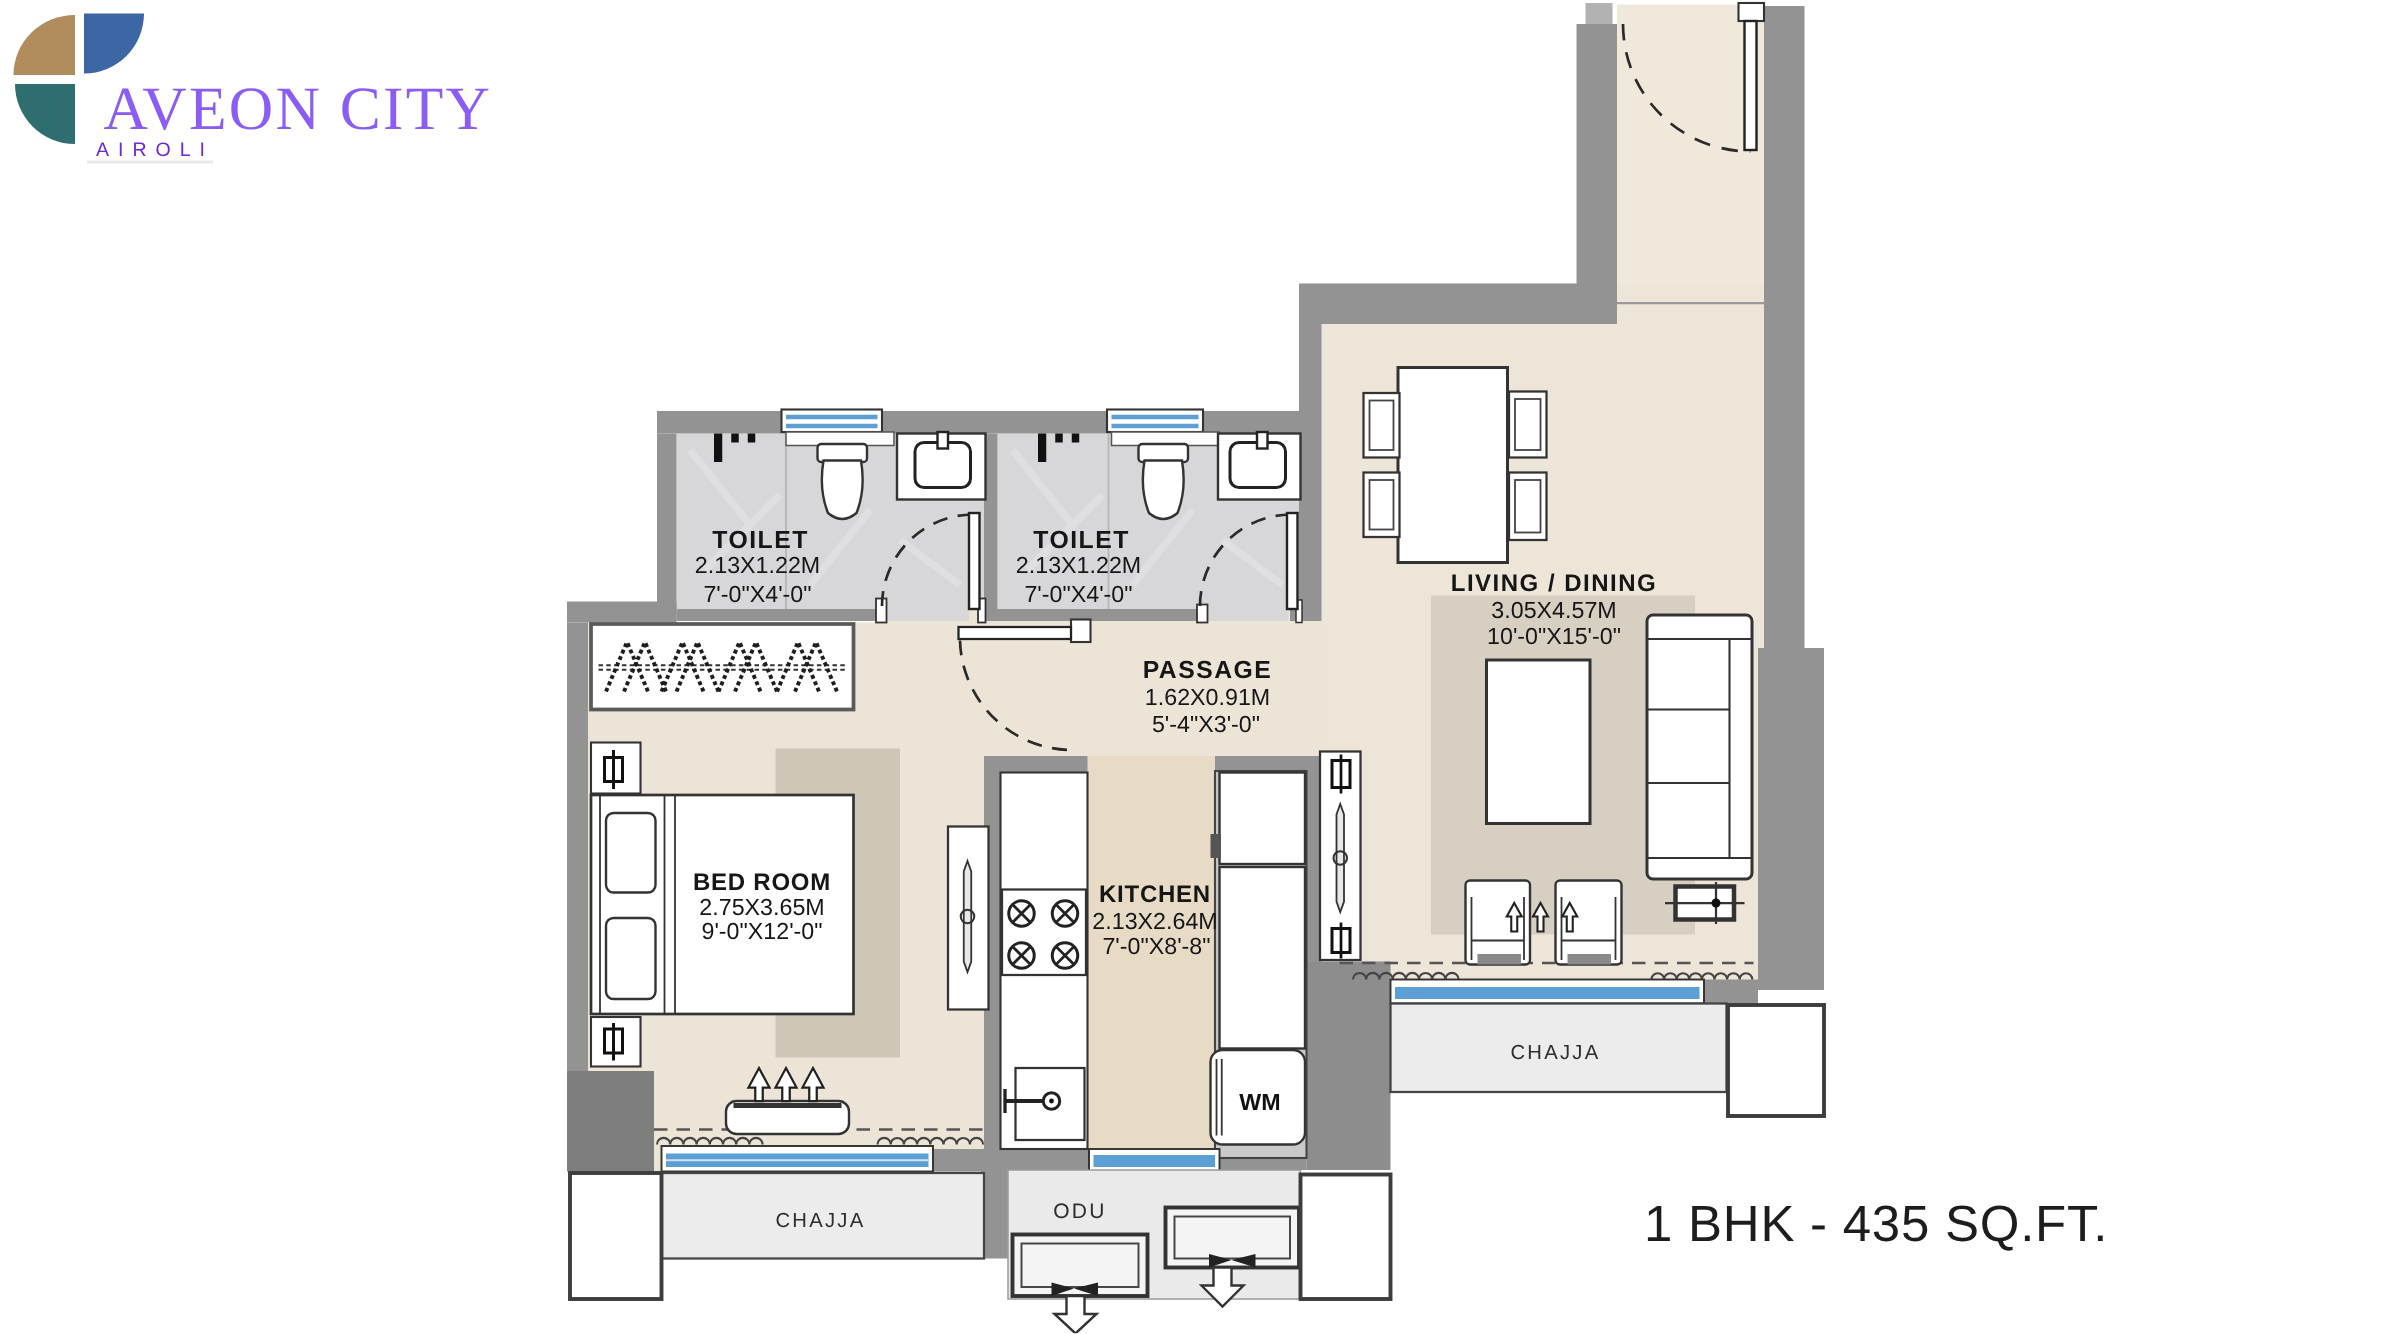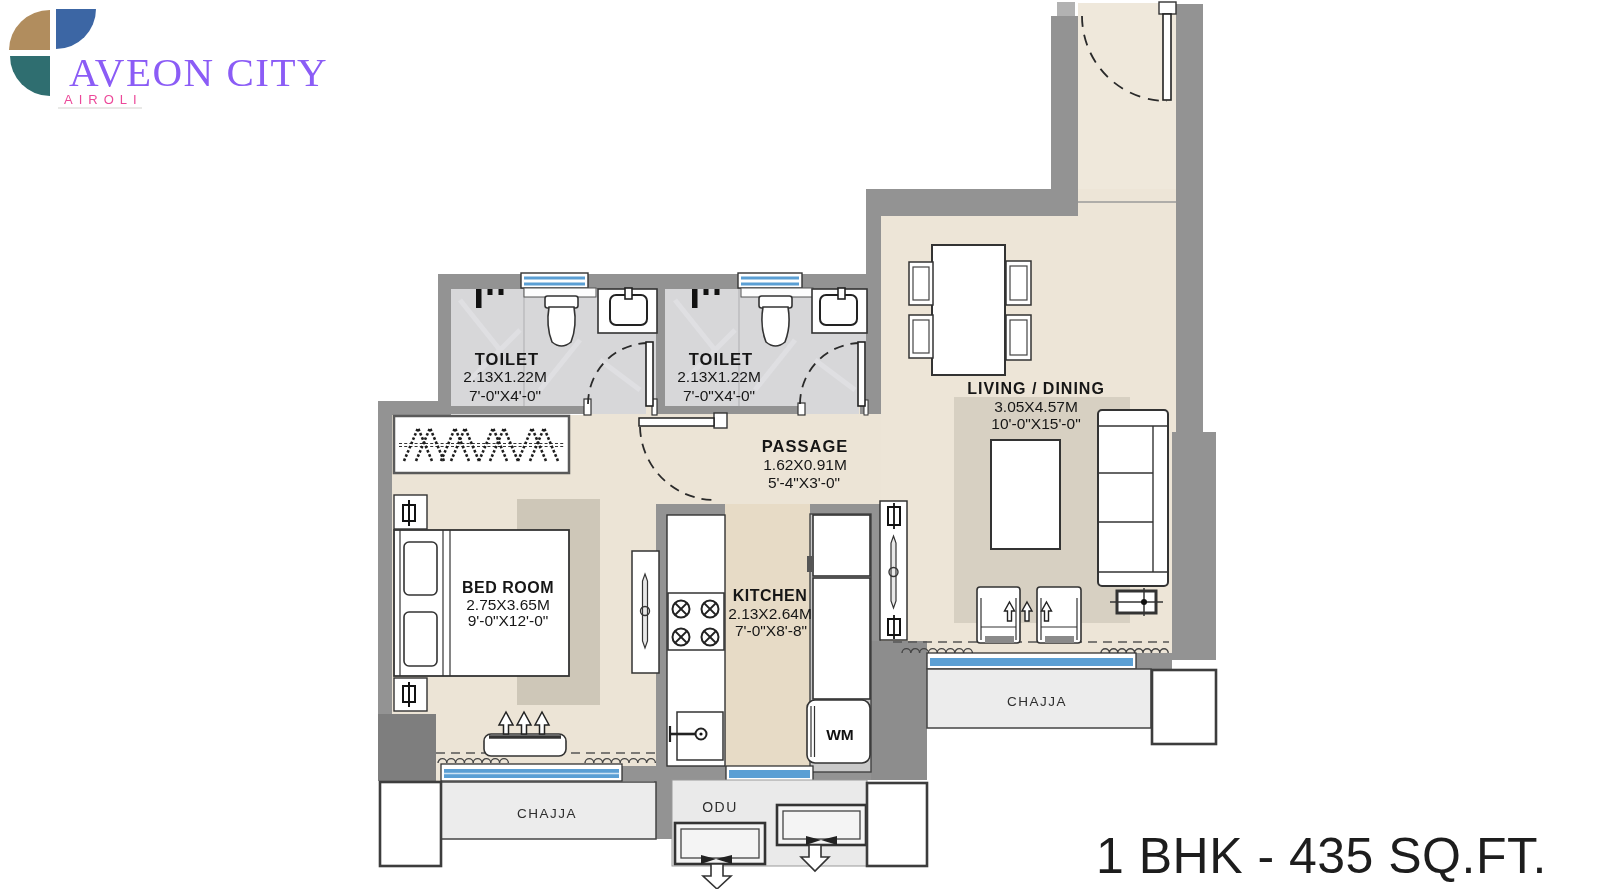"AIROLI" .logo-sub { color: #ec4899 -> #6d28d9 }
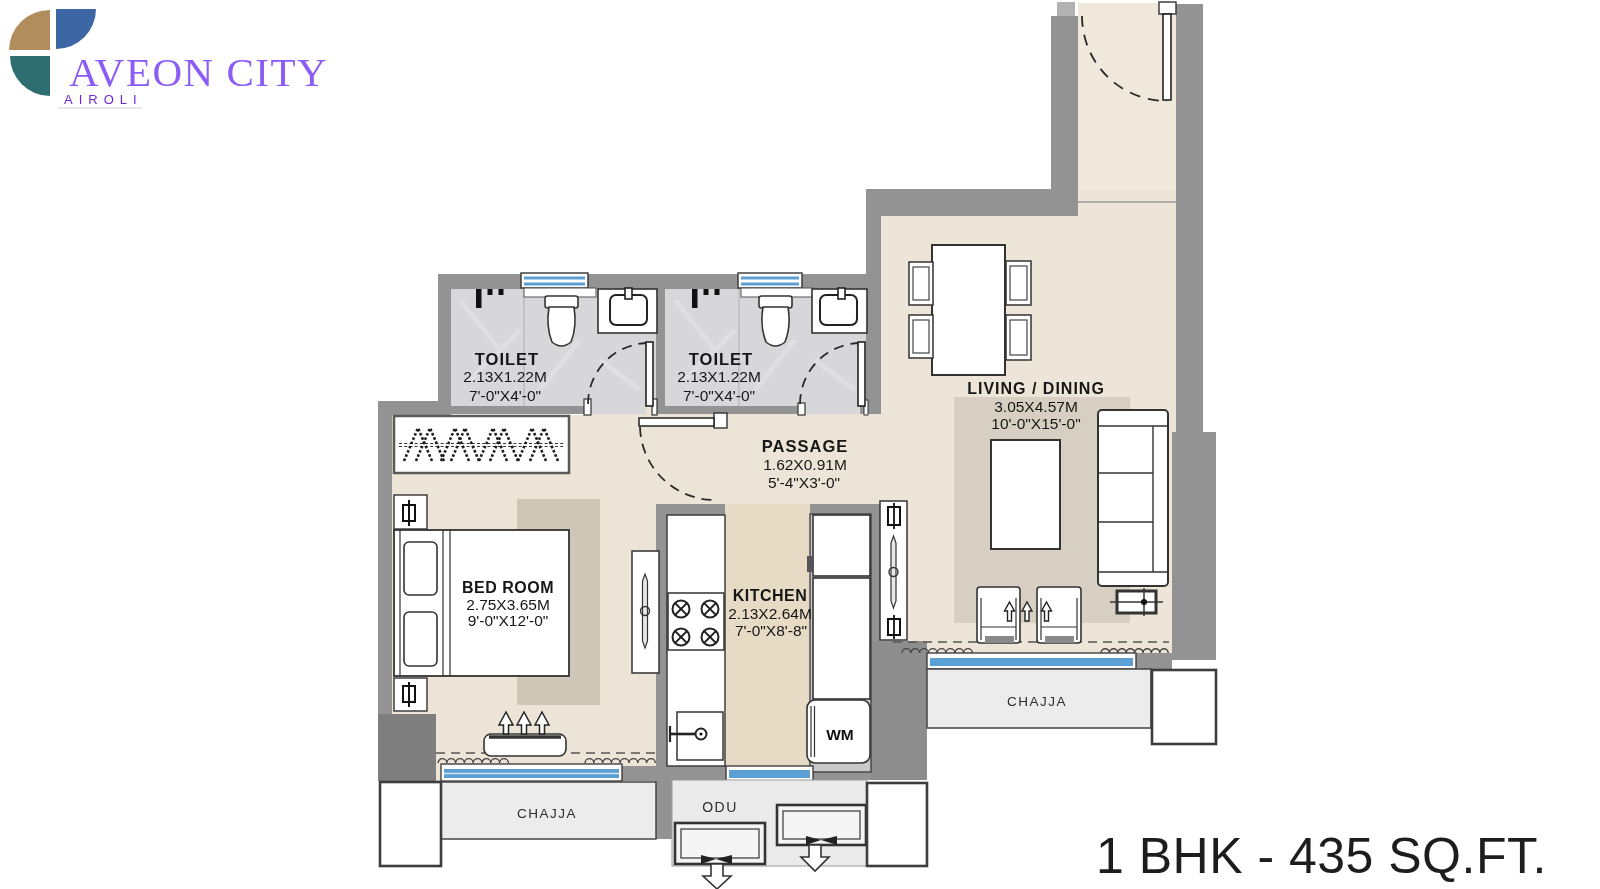"1 BHK - 435 SQ.FT." .title { font-size: 50px -> 34px; top: 827px -> 797px }
